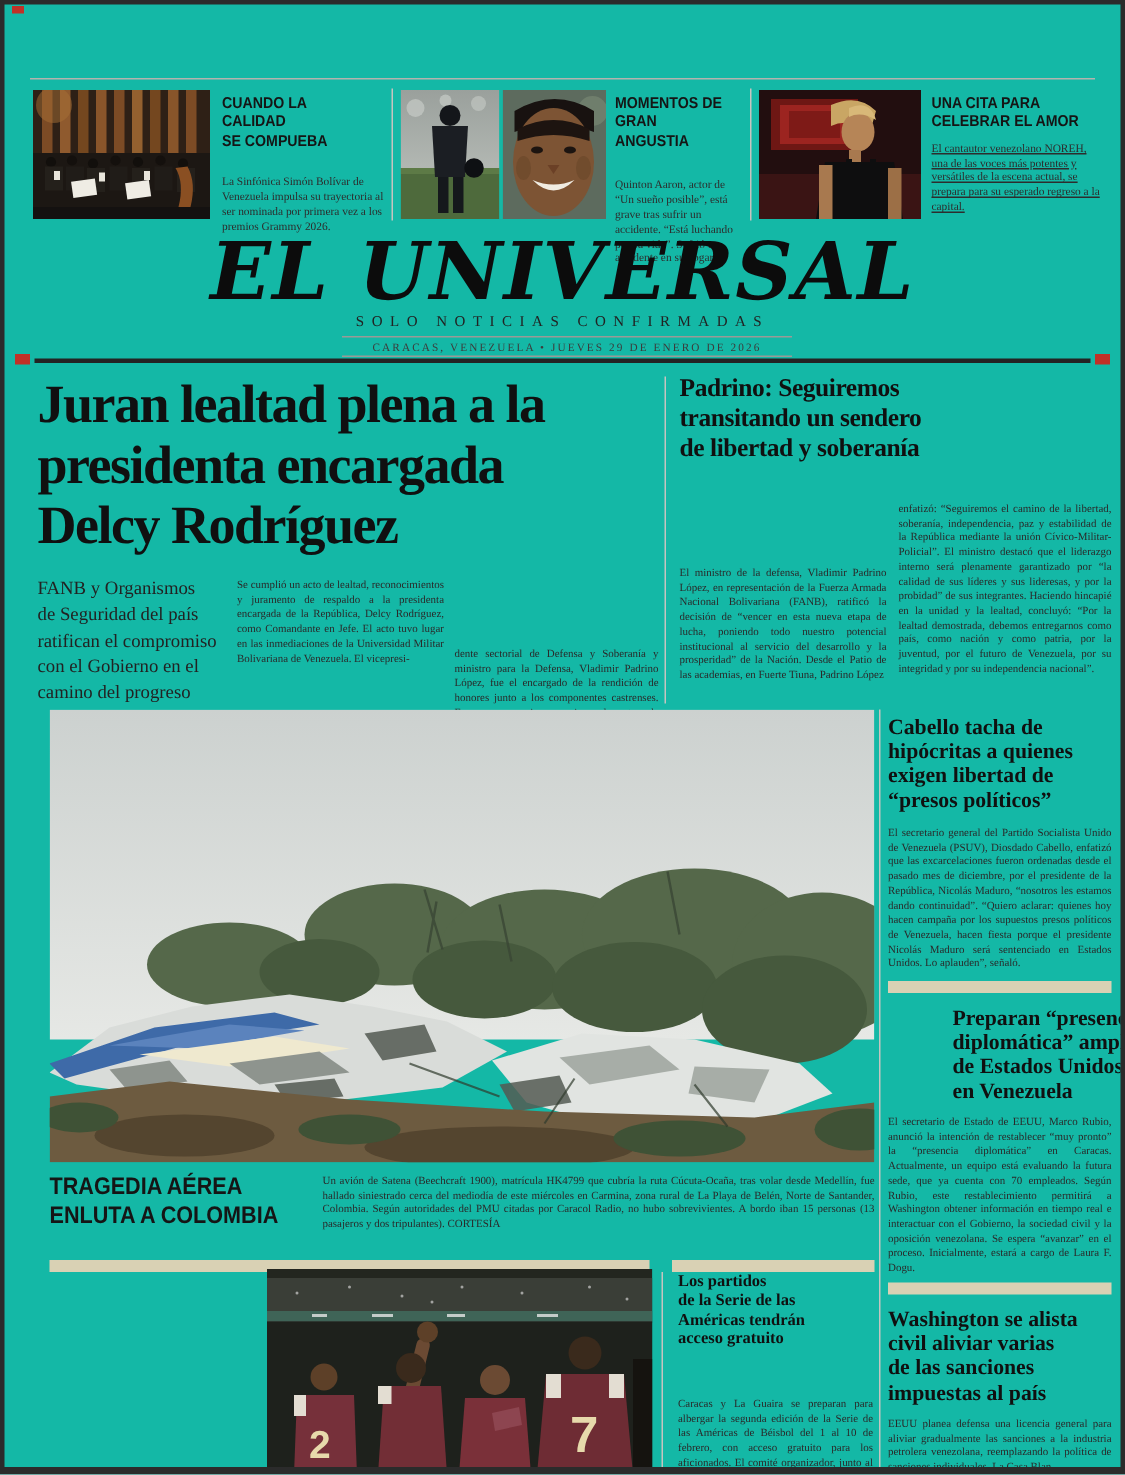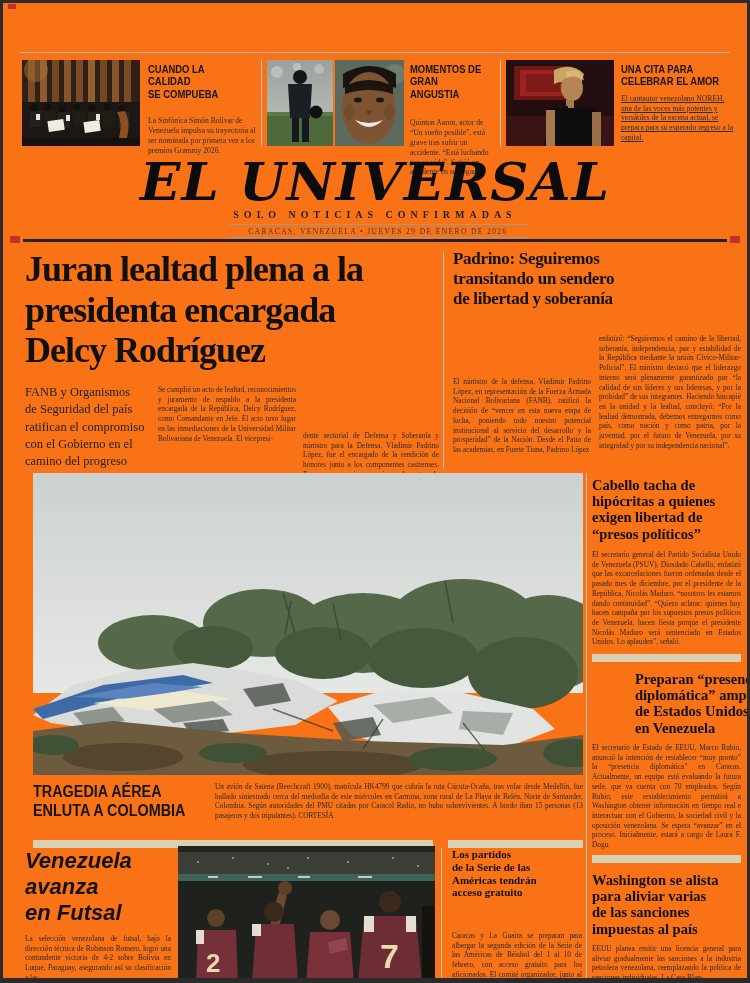"CUANDO LA CALIDAD" .page { background: #f97316 -> #14b8a6 }
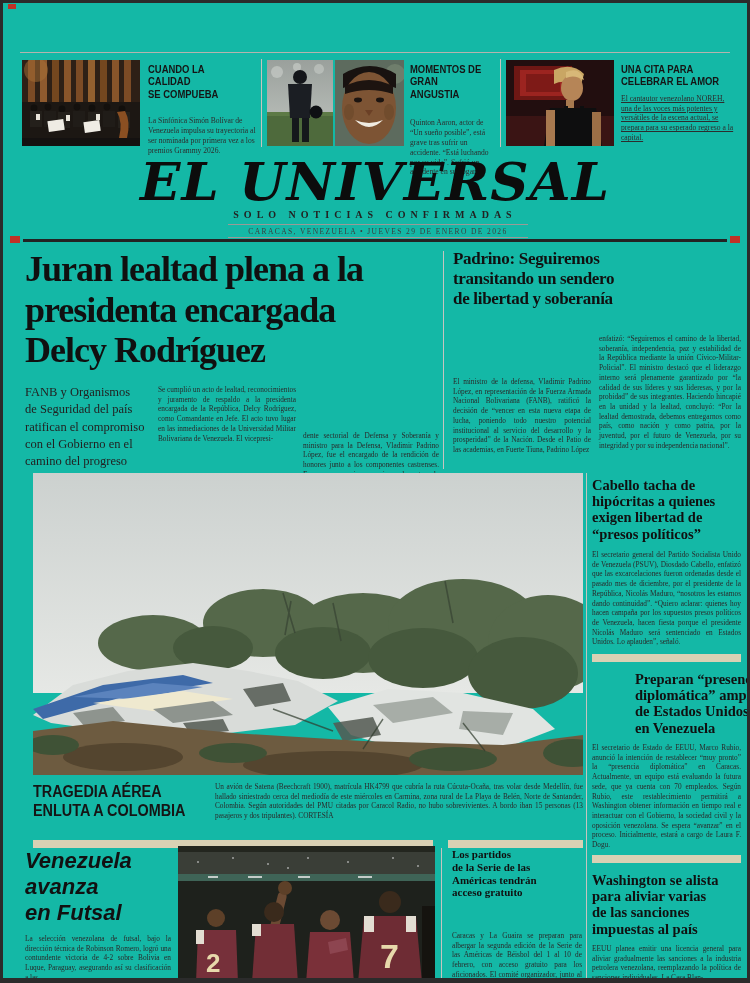"SOLO NOTICIAS CONFIRMADAS" .tagline { font-weight: bold -> none }
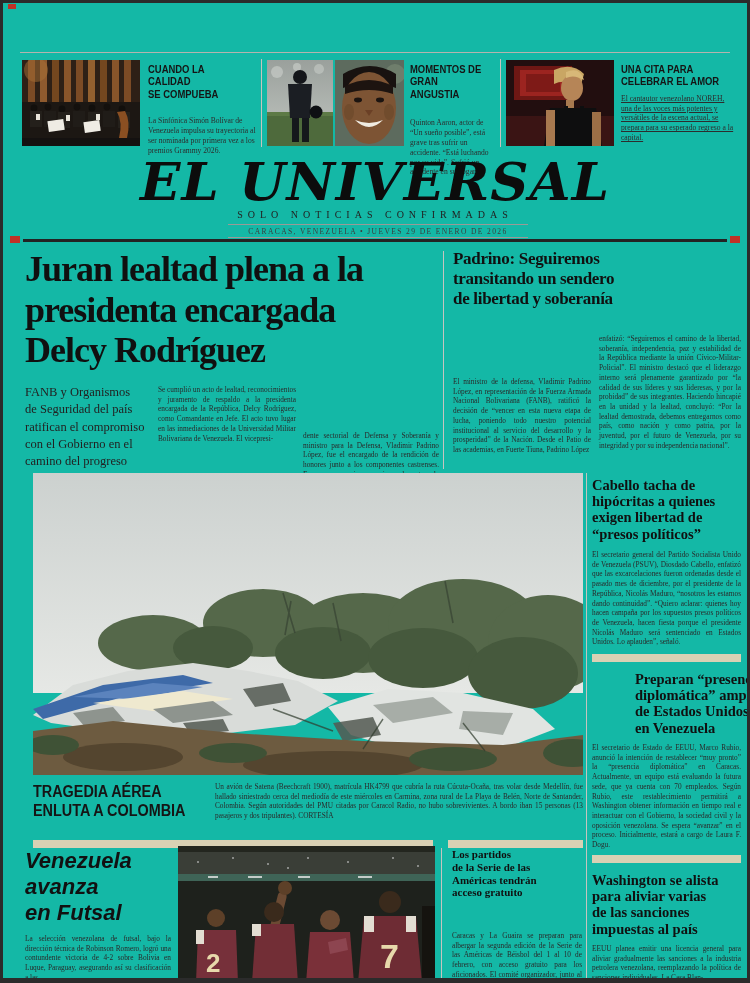"Venezuela" div.abs { html: <div>Venezuela avanza en Futsal</div> -> none }
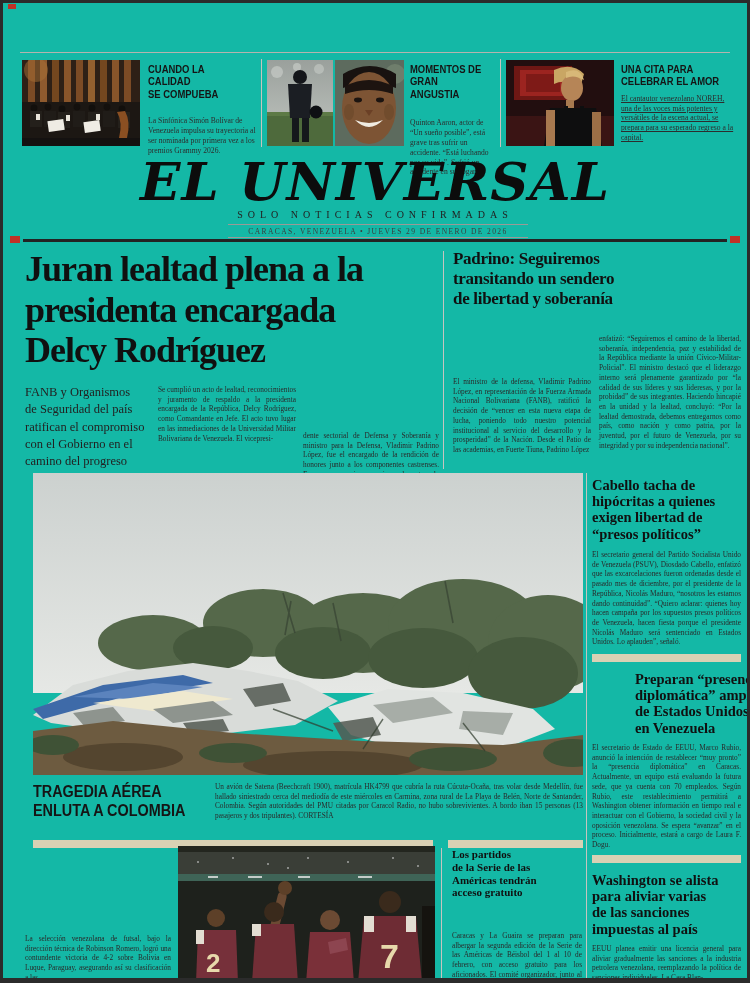"Washington se alista" div.abs { text: para -> civil }
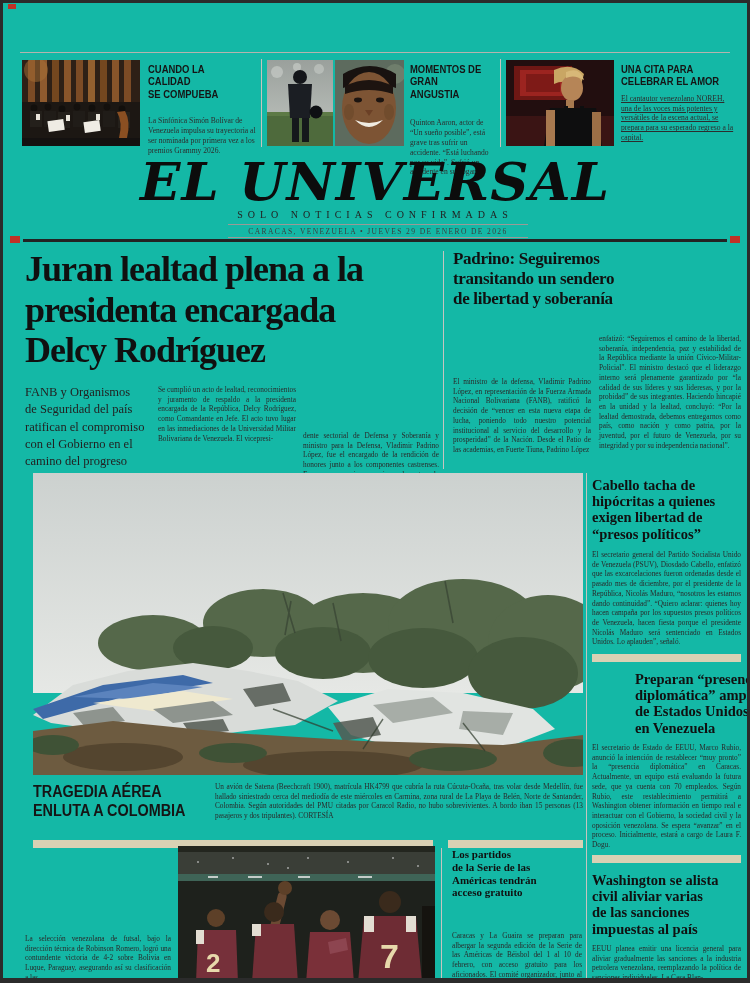"La selección venezolana de futsal," div.abs { html: <div>La selección venezolana de futsal, bajo la dirección técnica de Robinson Romero, logró una contundente victoria de 4-2 sobre Bolivia en Luque, Paraguay, asegurando así su clasificación a las</div> -> none }
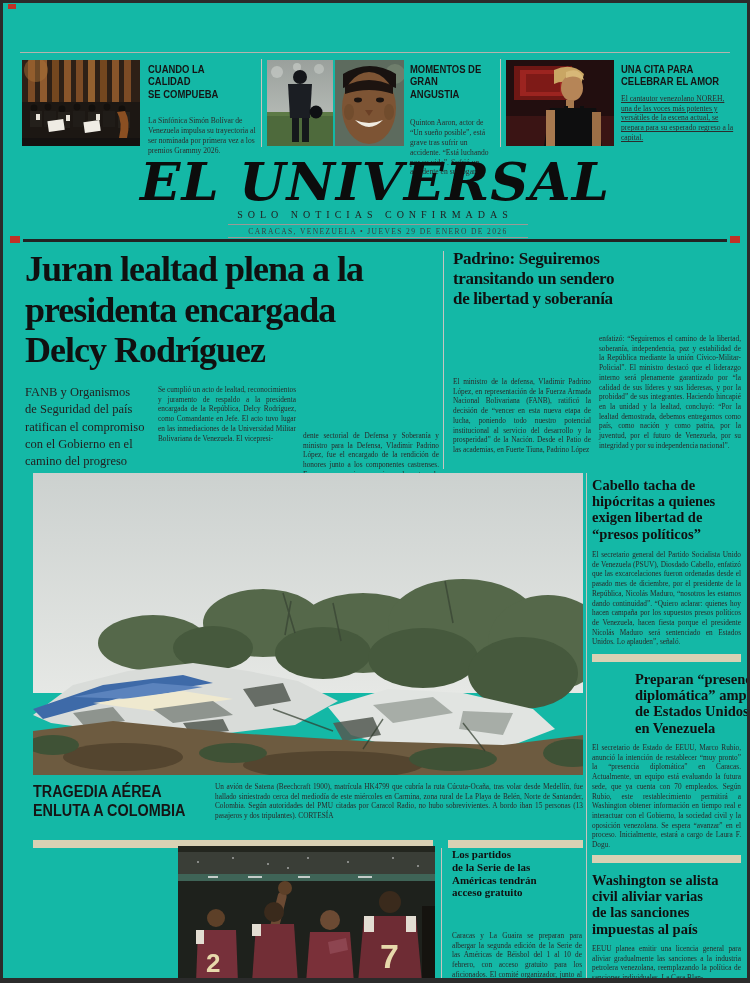"EEUU planea emitir una licencia" div.abs { text: emitir -> defensa }
